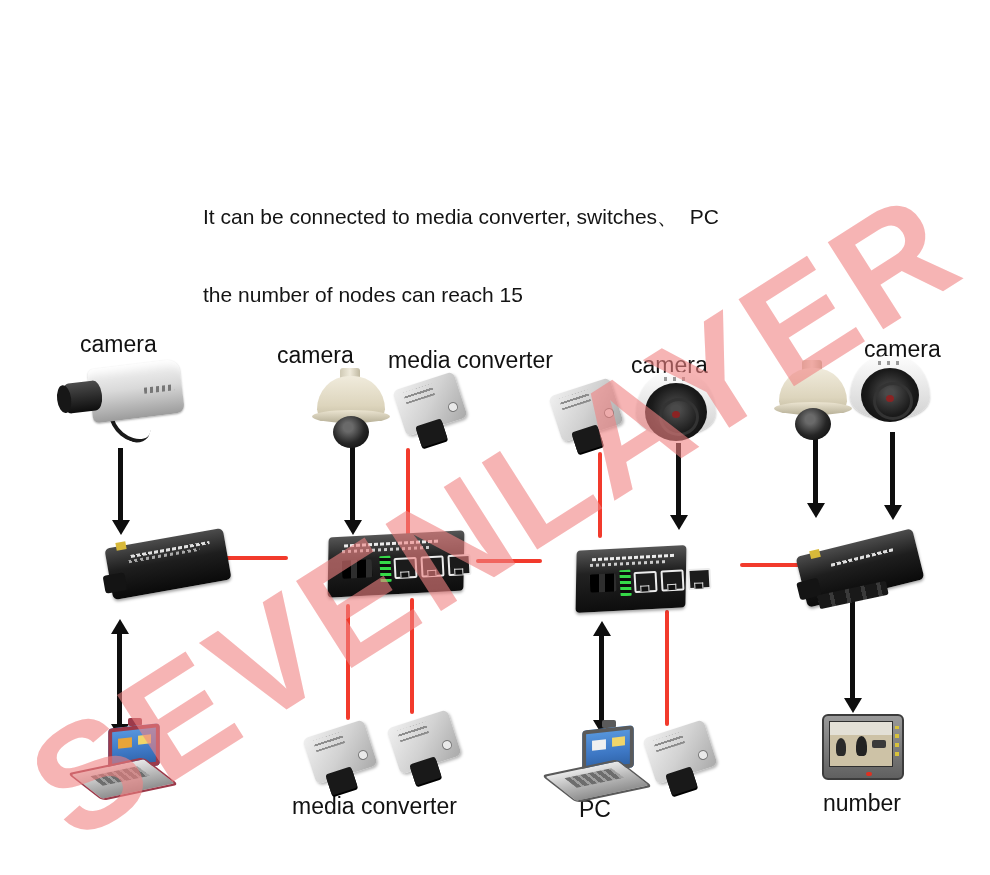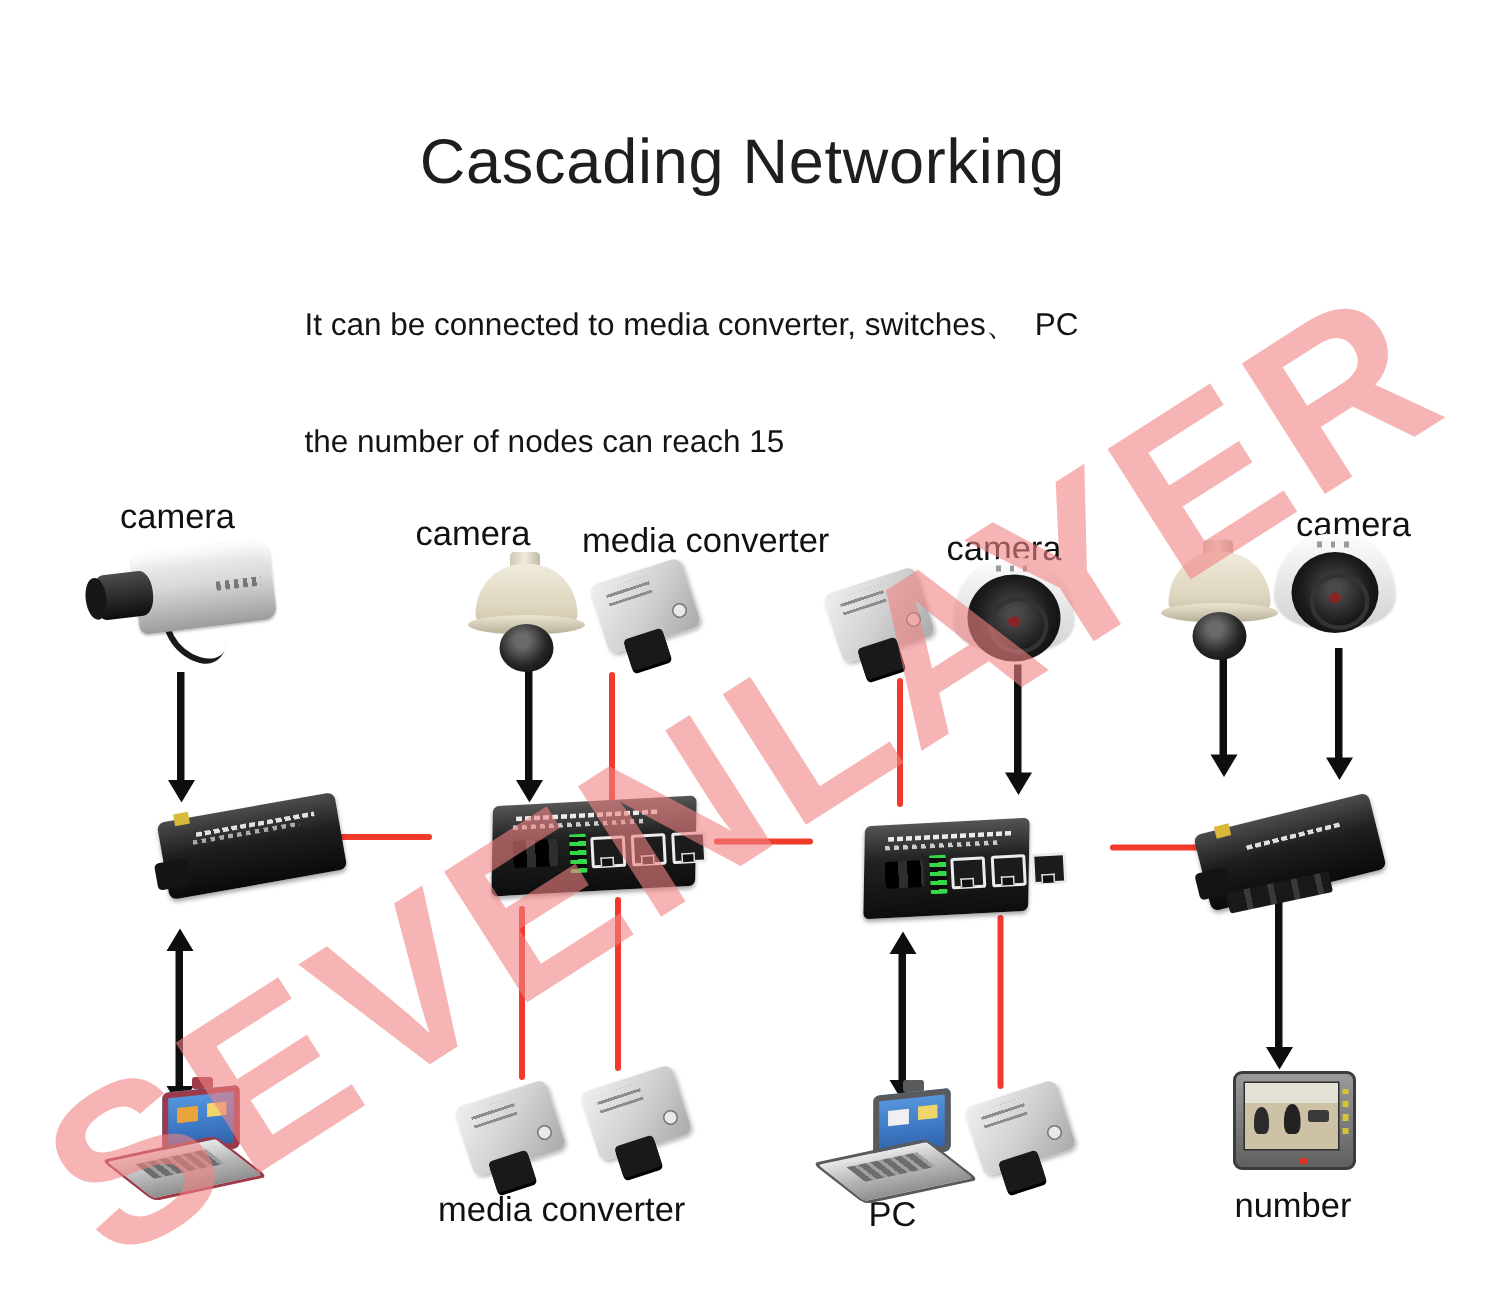"Cascading Networking" div.title { html: <div>Cascading Networking</div> -> none }
